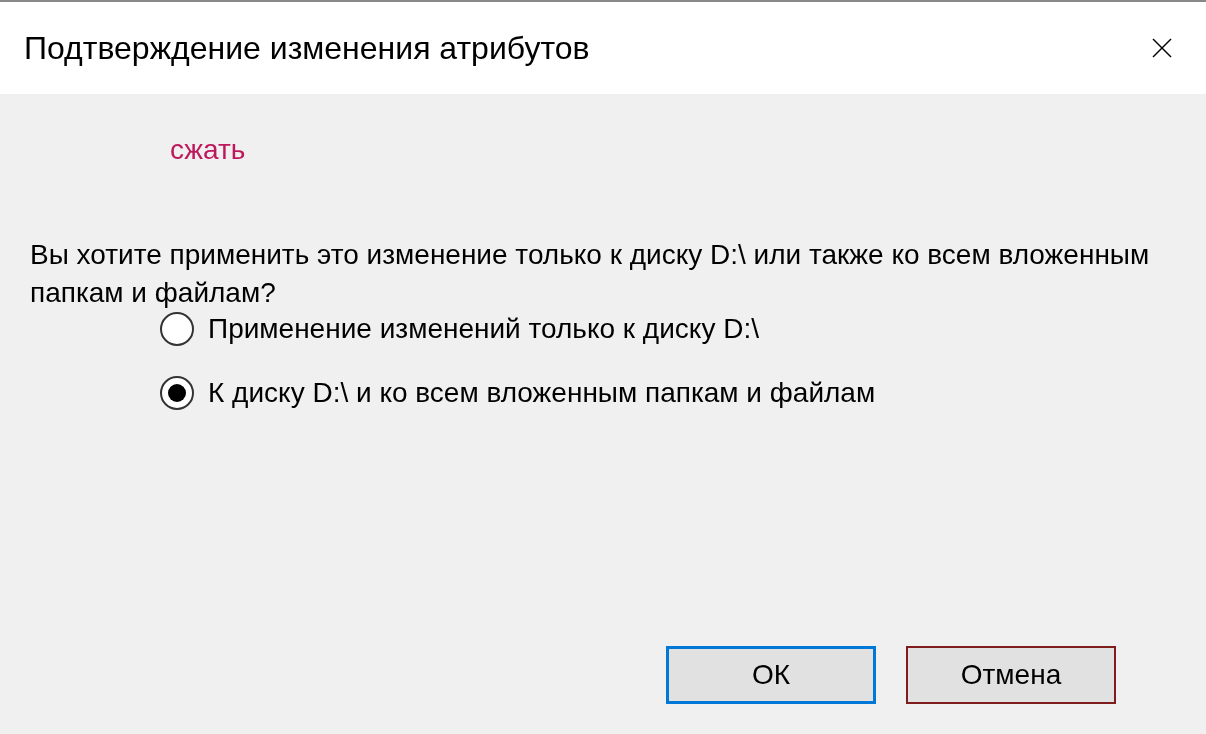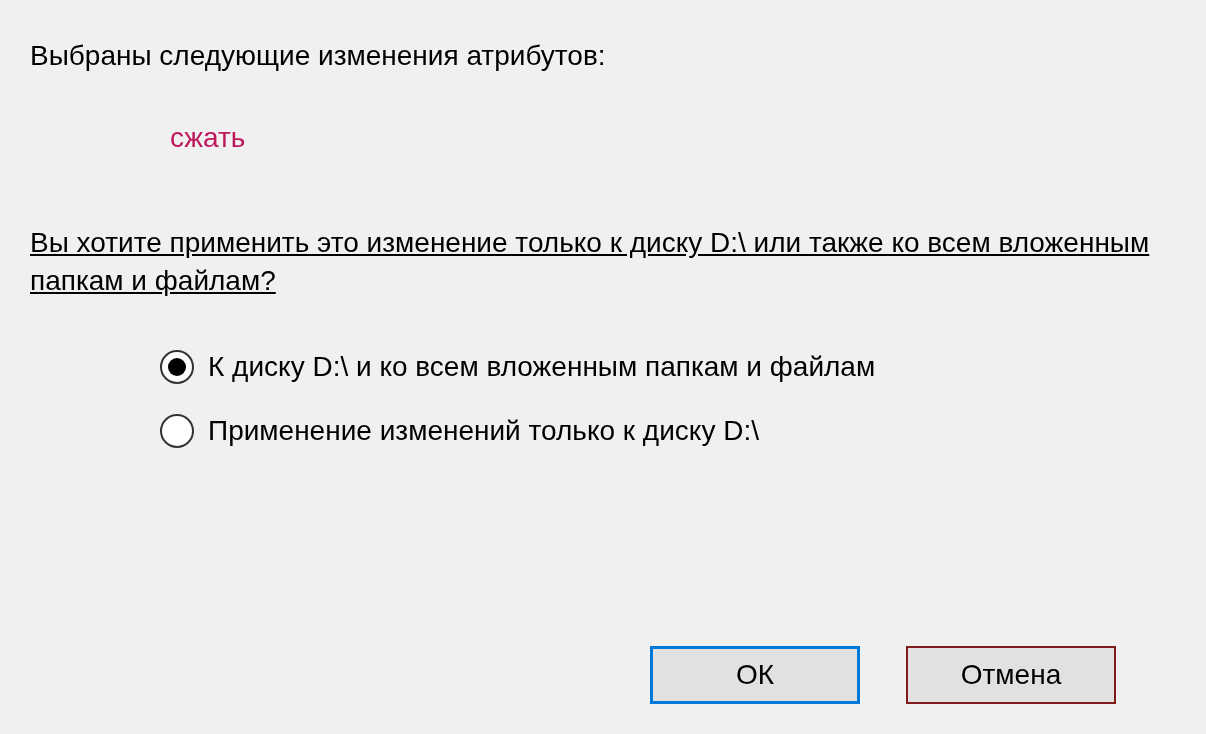"Подтверждение изменения атрибутов" div.titlebar { html: none -> <div> <div>Подтверждение изменения атрибутов</div> <button> <svg> <line></line> <line></line> </svg> </button> </div> }
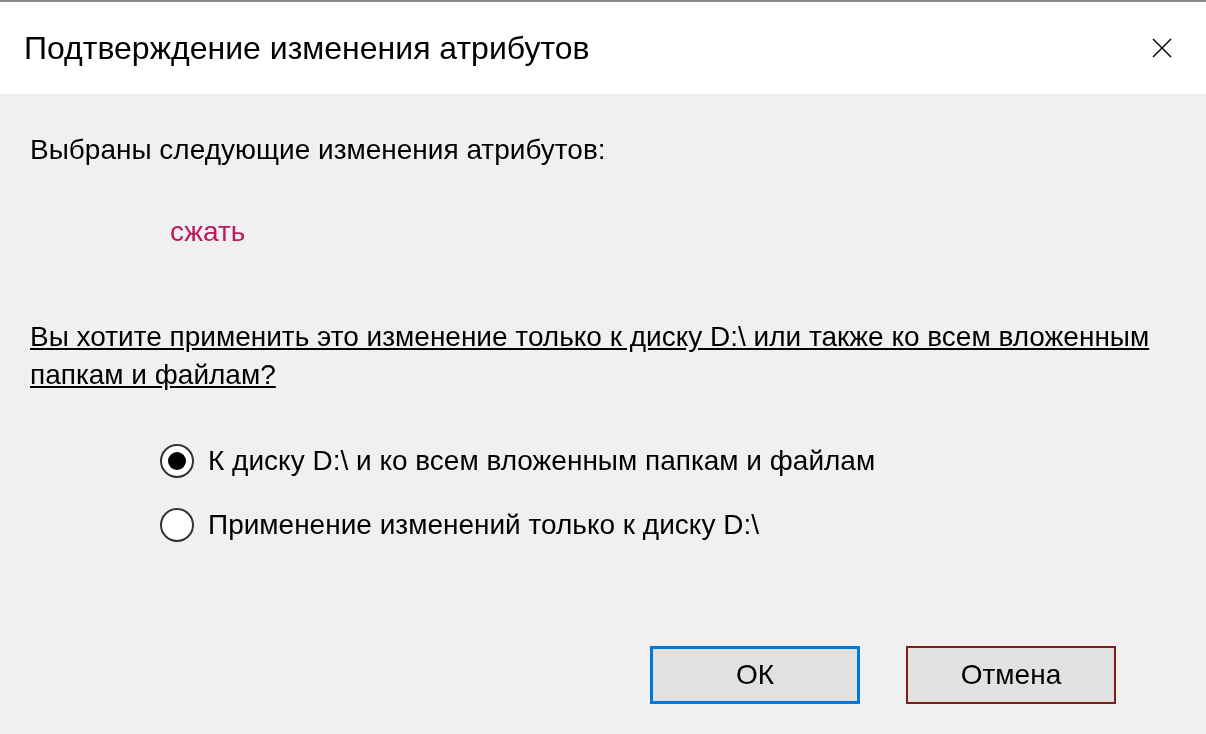"Выбраны следующие изменения атрибутов:" div.intro-text { html: <div>Выбраны следующие изменения атрибутов:</div> -> none }
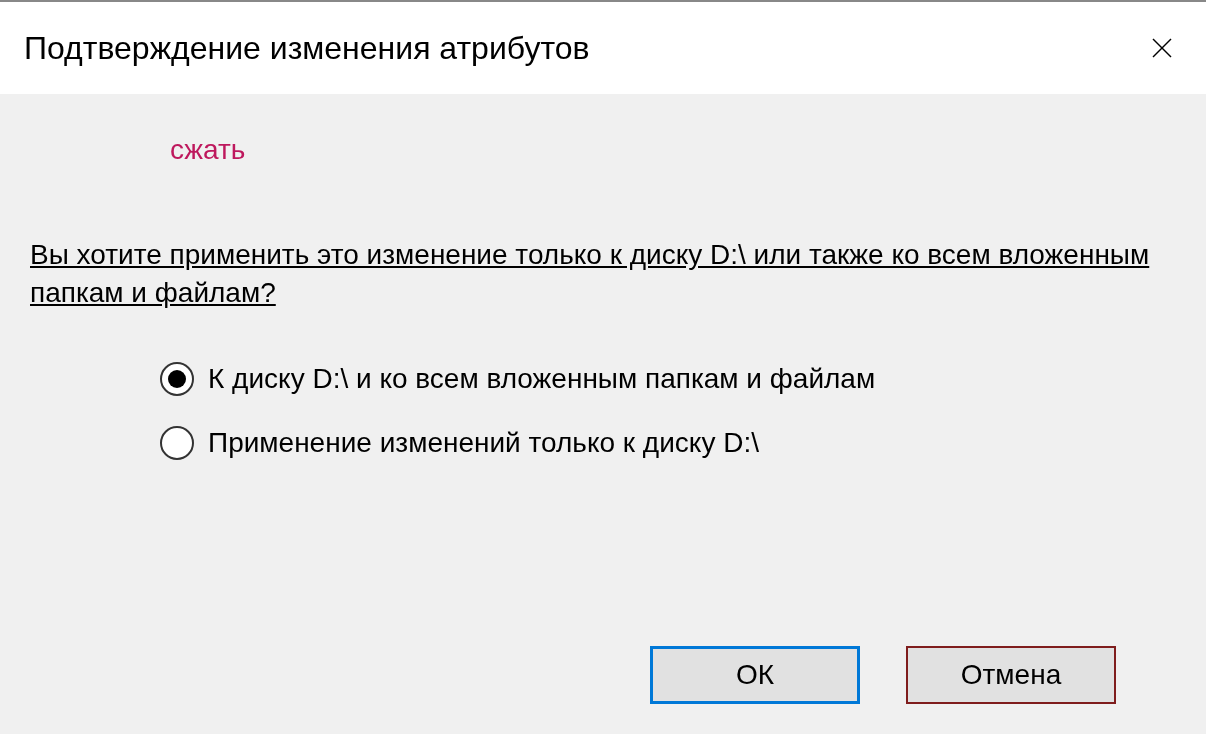"Вы хотите применить это изменение" .question-text { margin-bottom: 50px -> none; text-decoration: underline -> none }
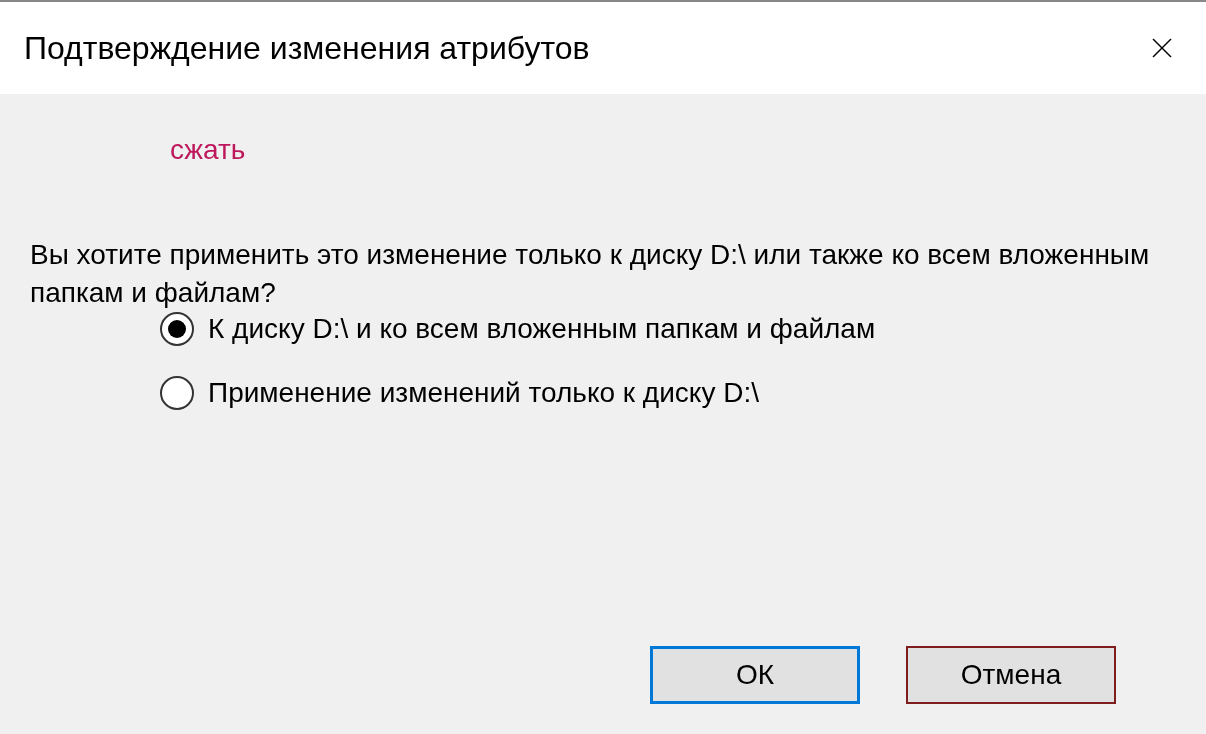"К диску D:\ и ко" label.radio-option { order: before "Применение изменений только к диску" -> after "Применение изменений только к диску" }
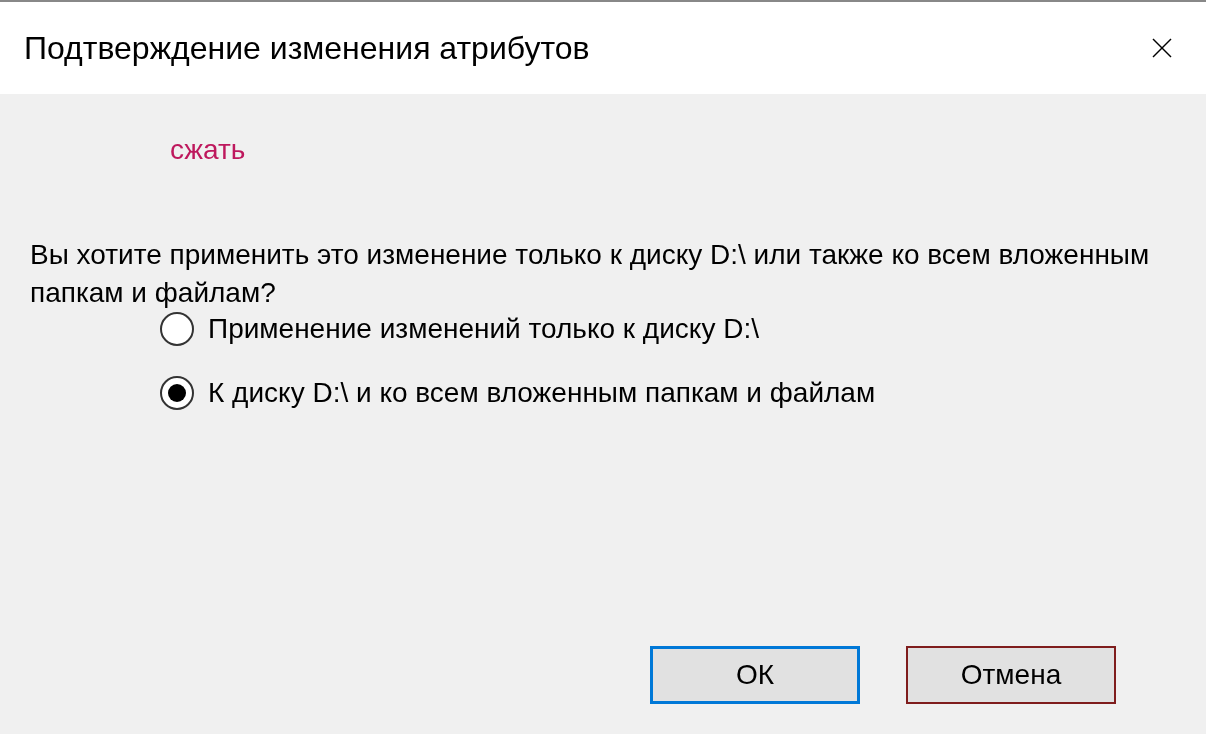"ОК" .button-row { gap: 46px -> 30px }
